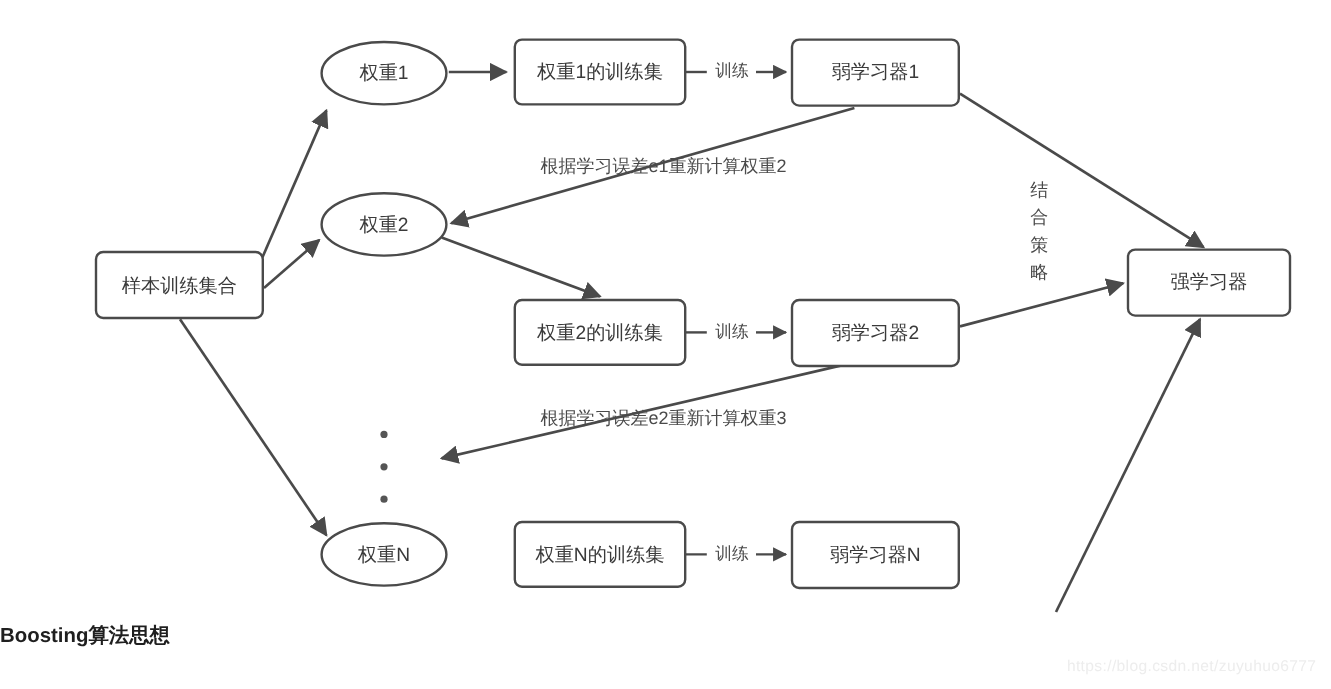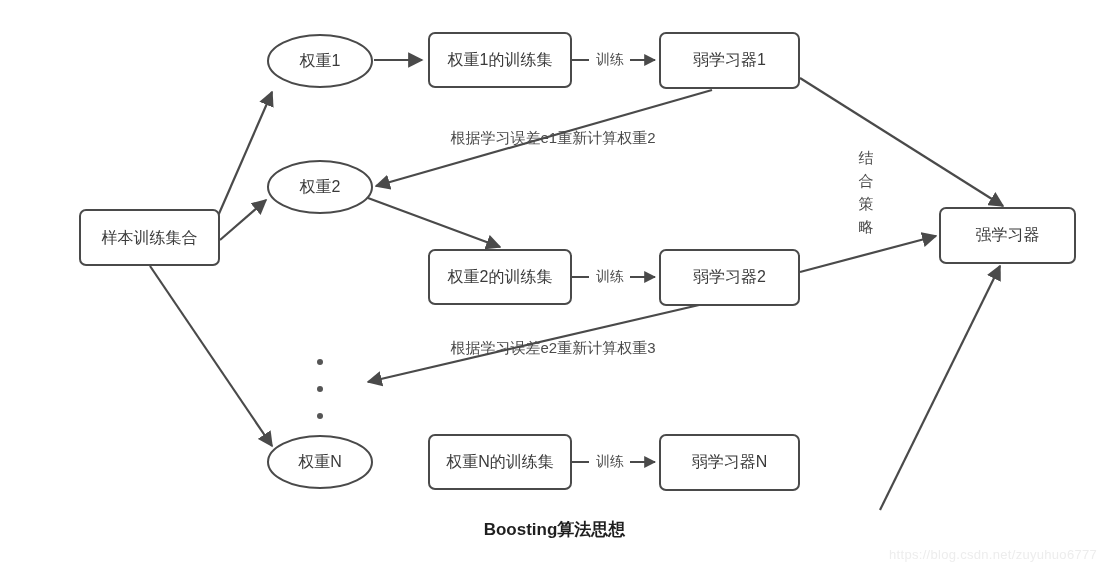"Boosting算法思想" .caption { text-align: center -> none }
